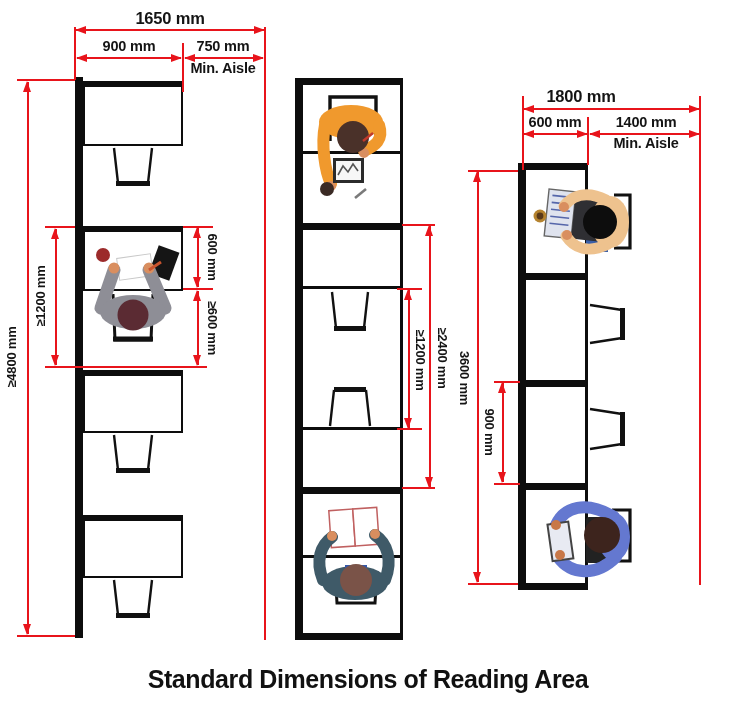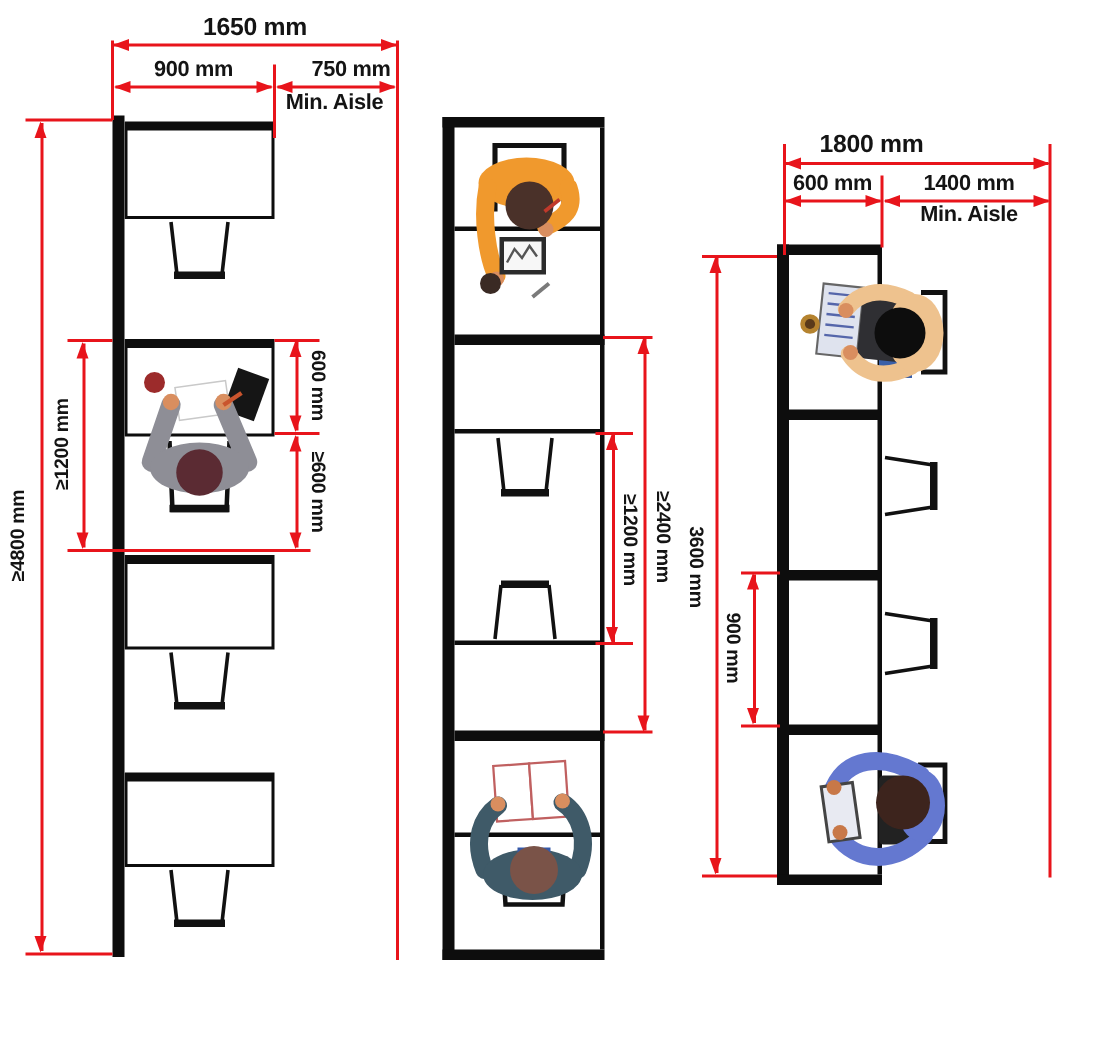"750 mm" div.lb { left: 234px -> 223px }
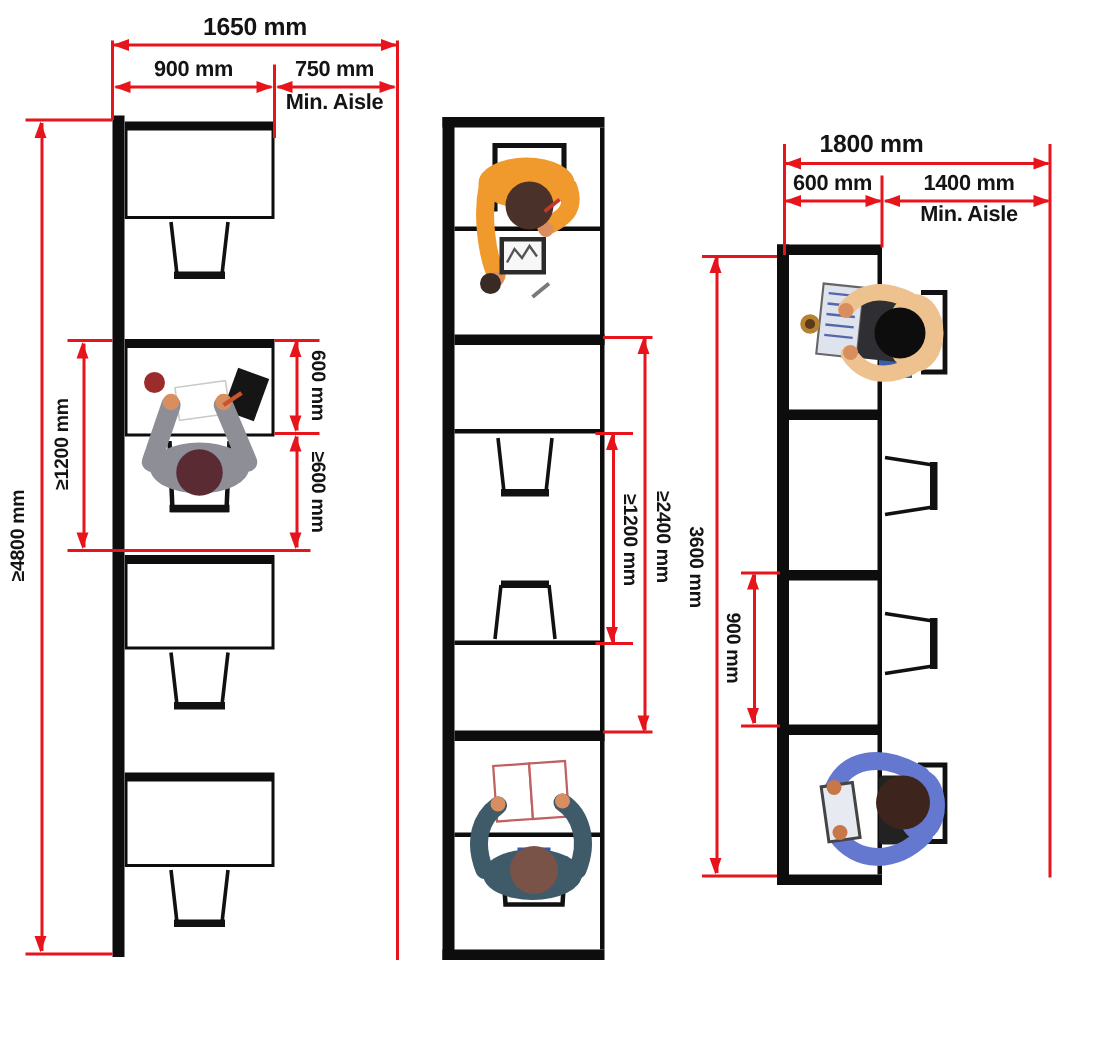"Standard Dimensions of Reading Area" div.title { html: none -> <div>Standard Dimensions of Reading Area</div> }
